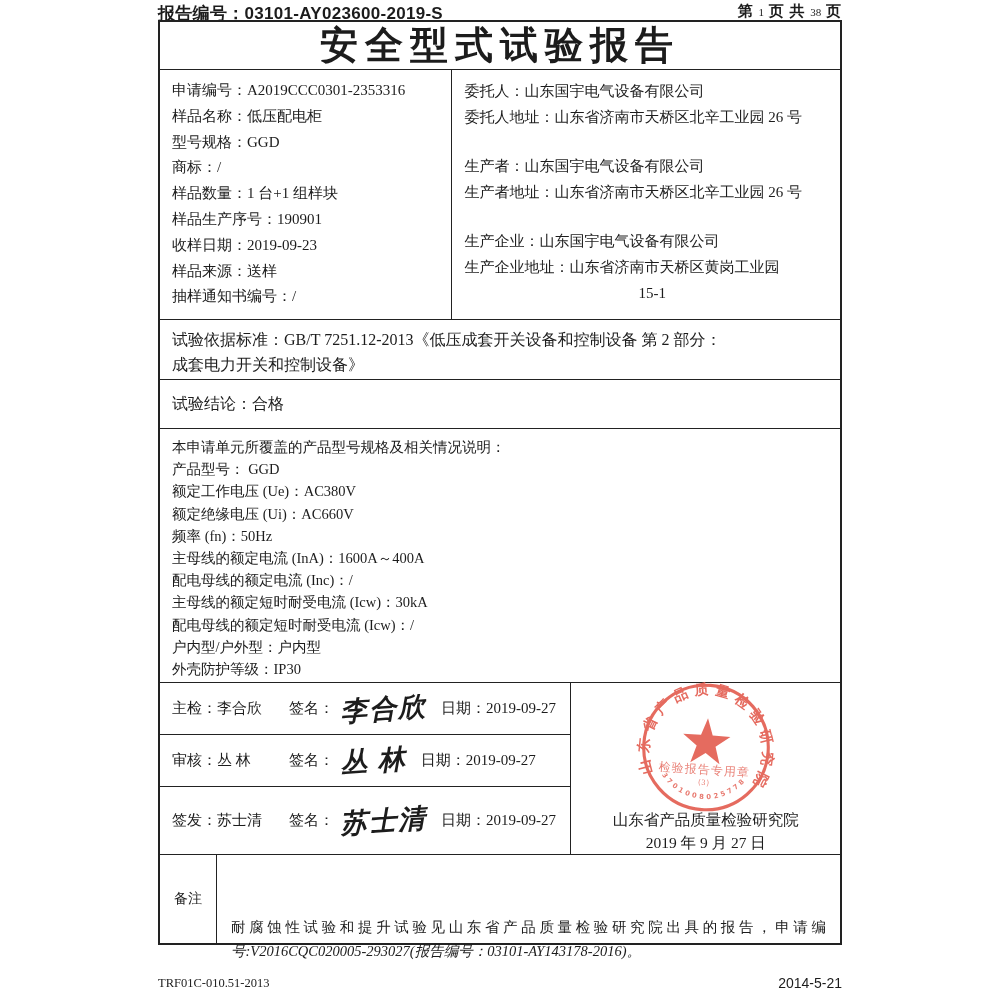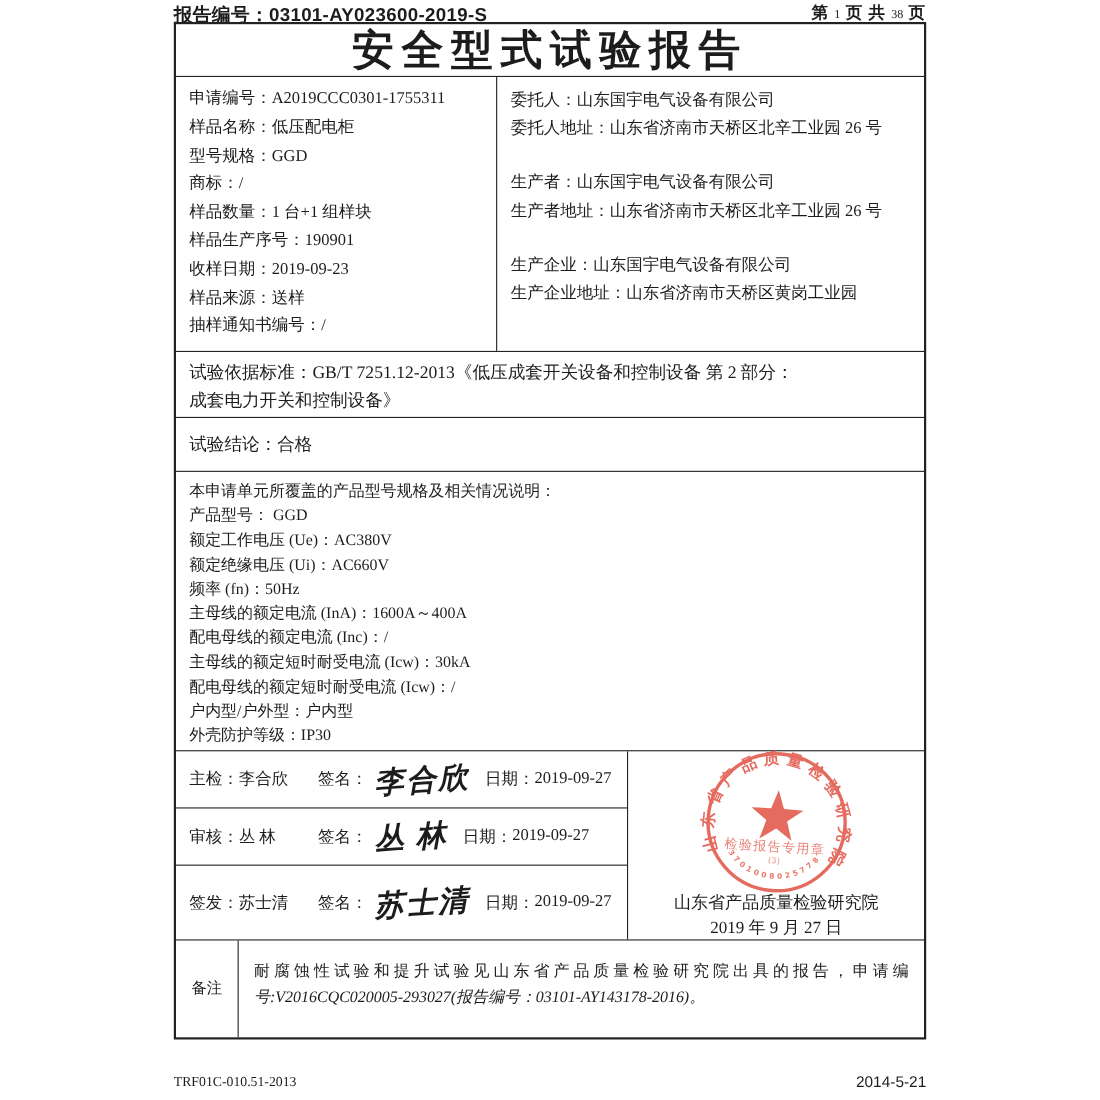"申请编号：A2019CCC0301-1755311" div.line { text: A2019CCC0301-1755311 -> A2019CCC0301-2353316 }
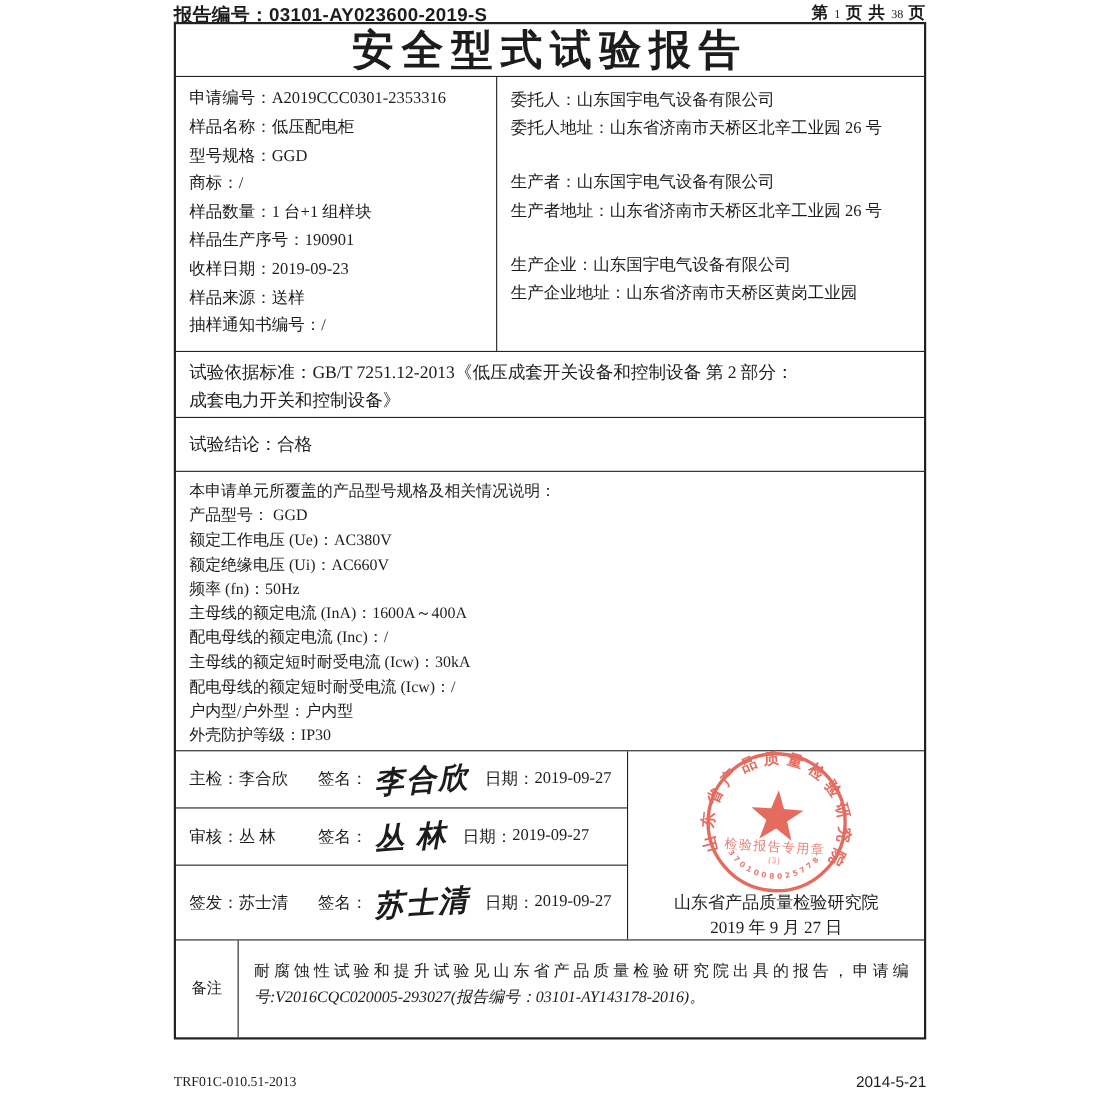"15-1" div.line { html: none -> <div>15-1</div> }
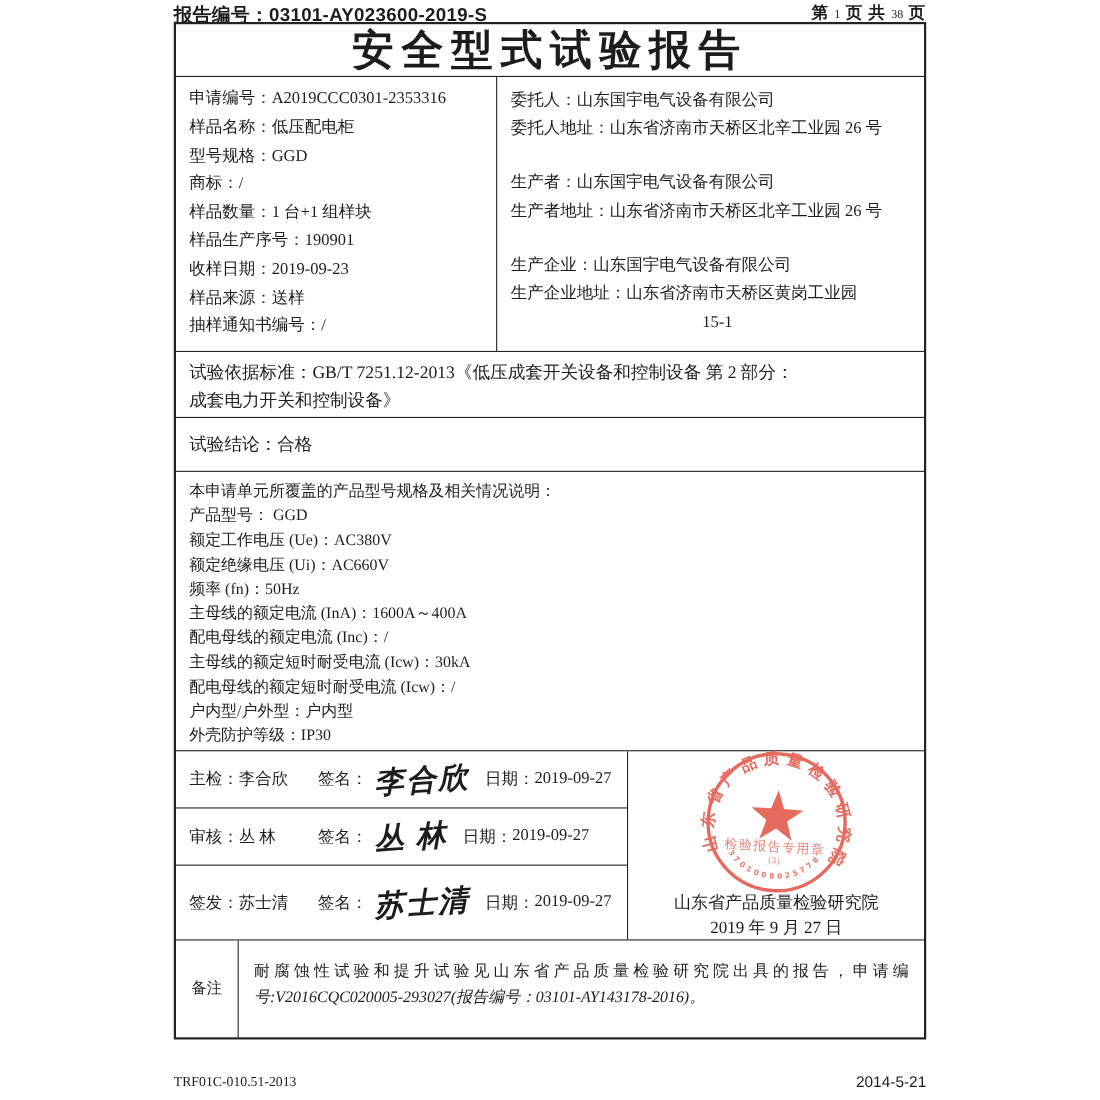"耐腐蚀性试验和提升试验见山东省产品质量检验研究院出具的报告，申请编" .remark-body .line1 { margin-top: none -> 44px }
